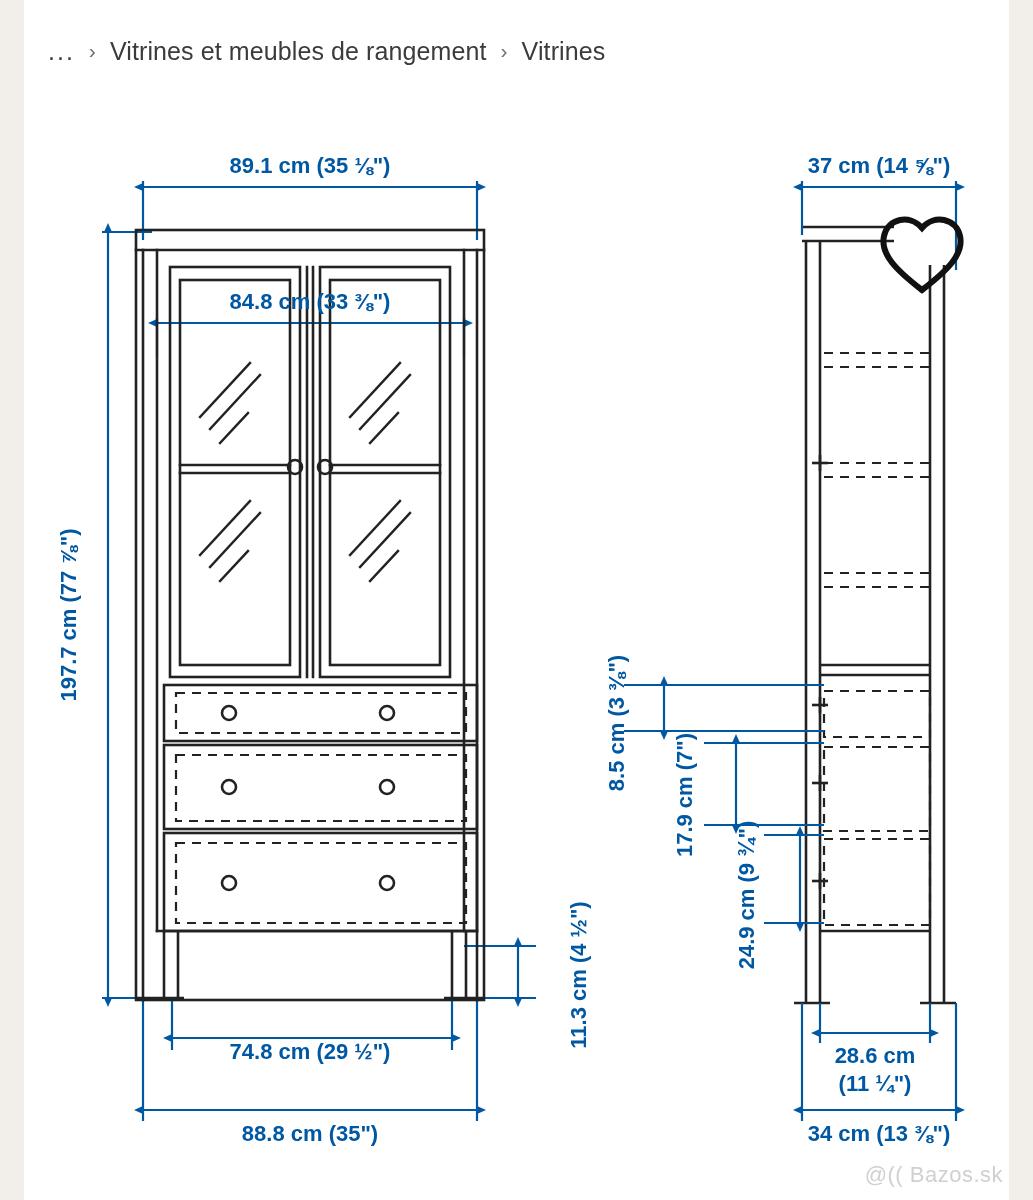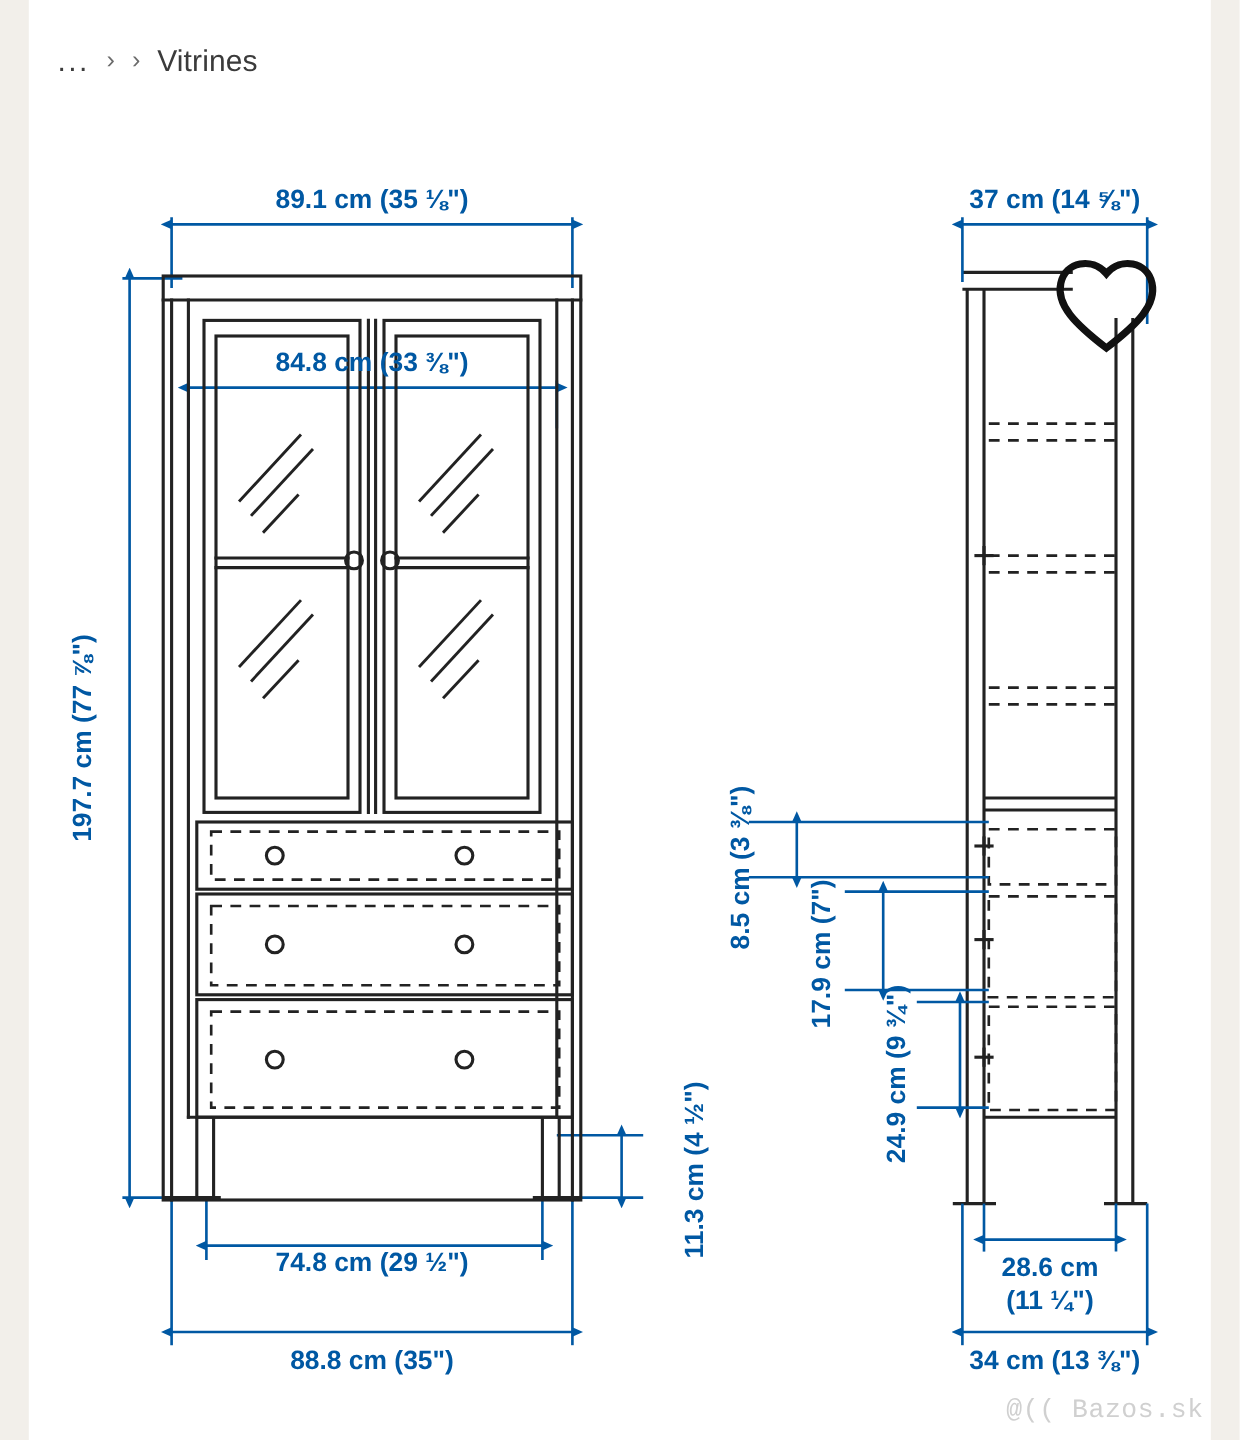"Vitrines et meubles de rangement" span.crumb { html: none -> <span>Vitrines et meubles de rangement</span> }
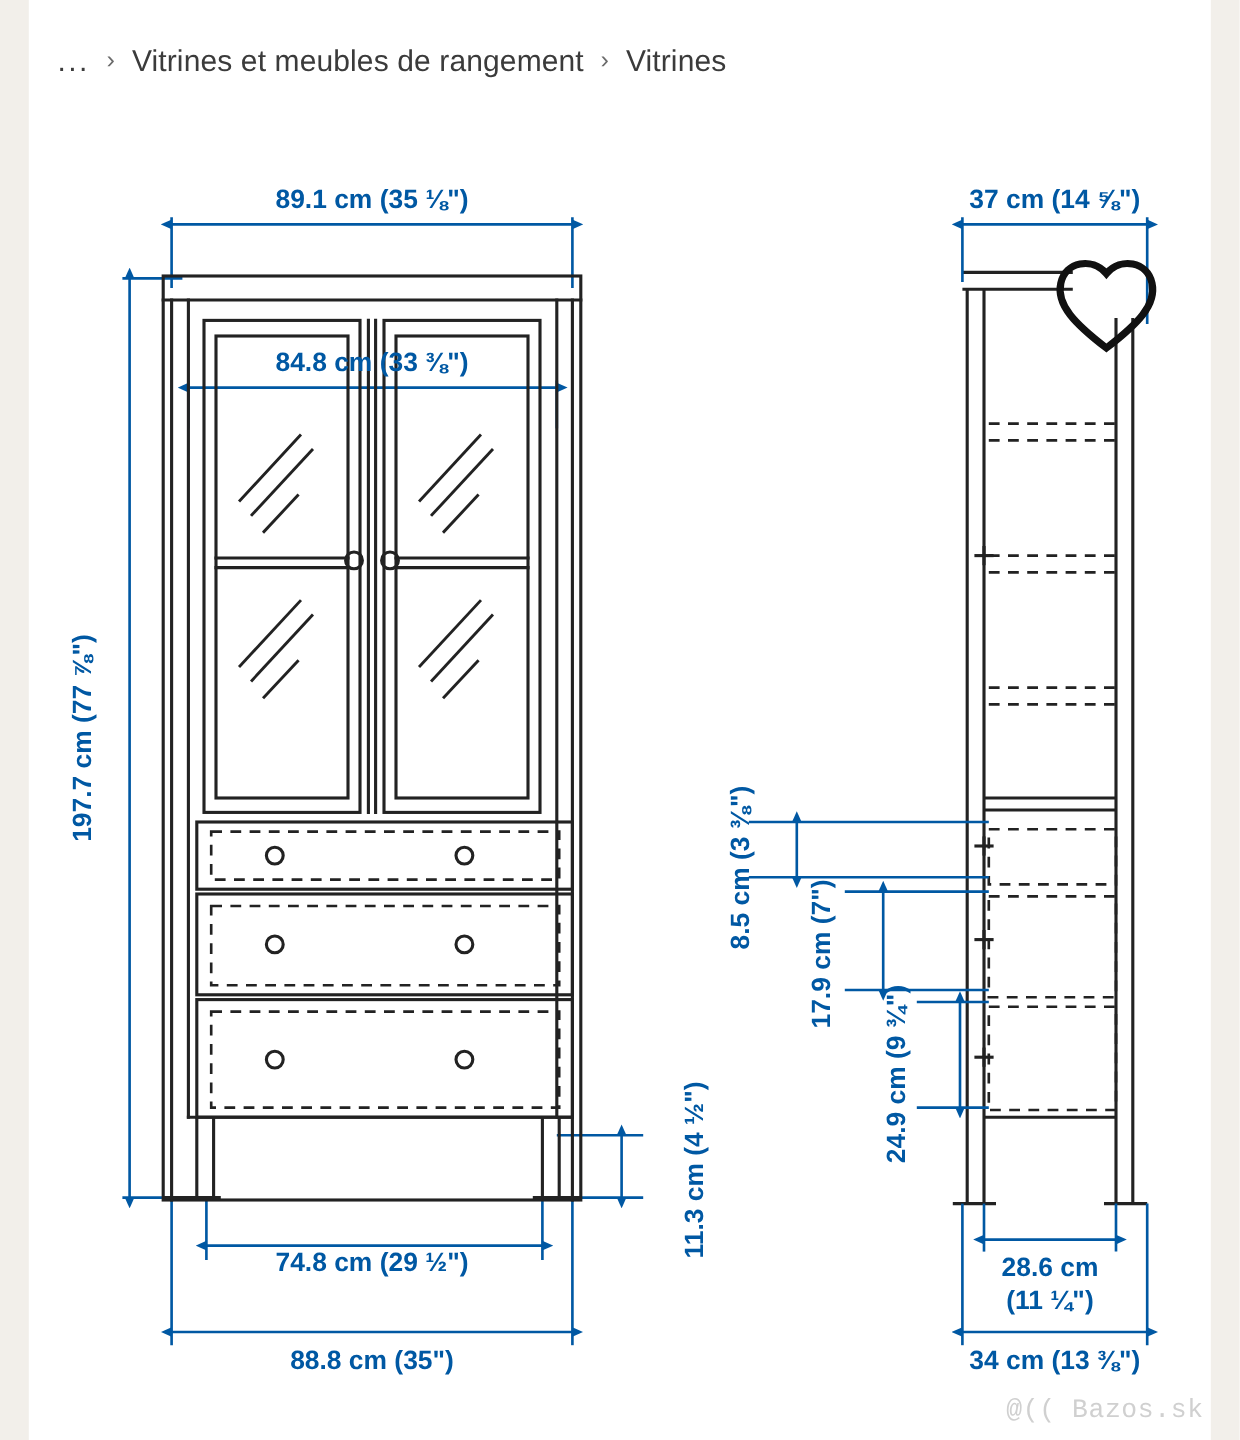"@(( Bazos.sk" .wm { font-family: Liberation Mono, monospace -> Liberation Sans, sans-serif }
